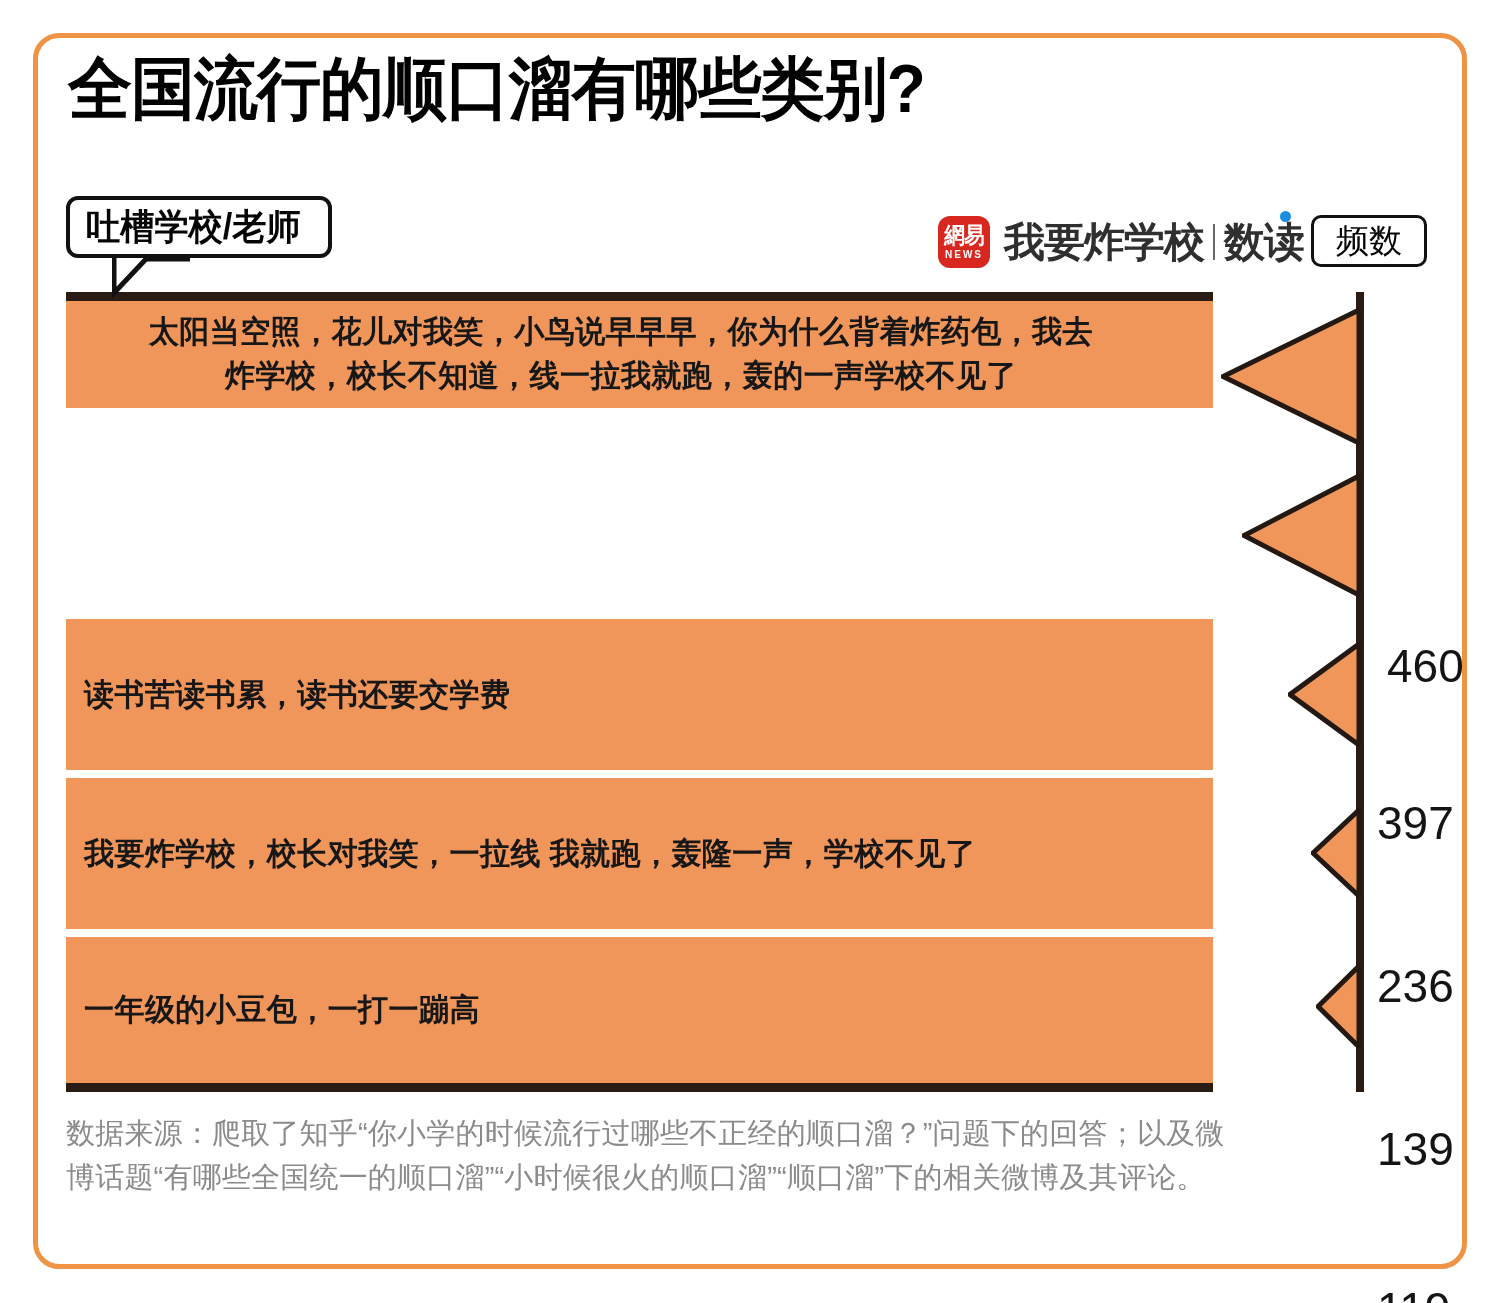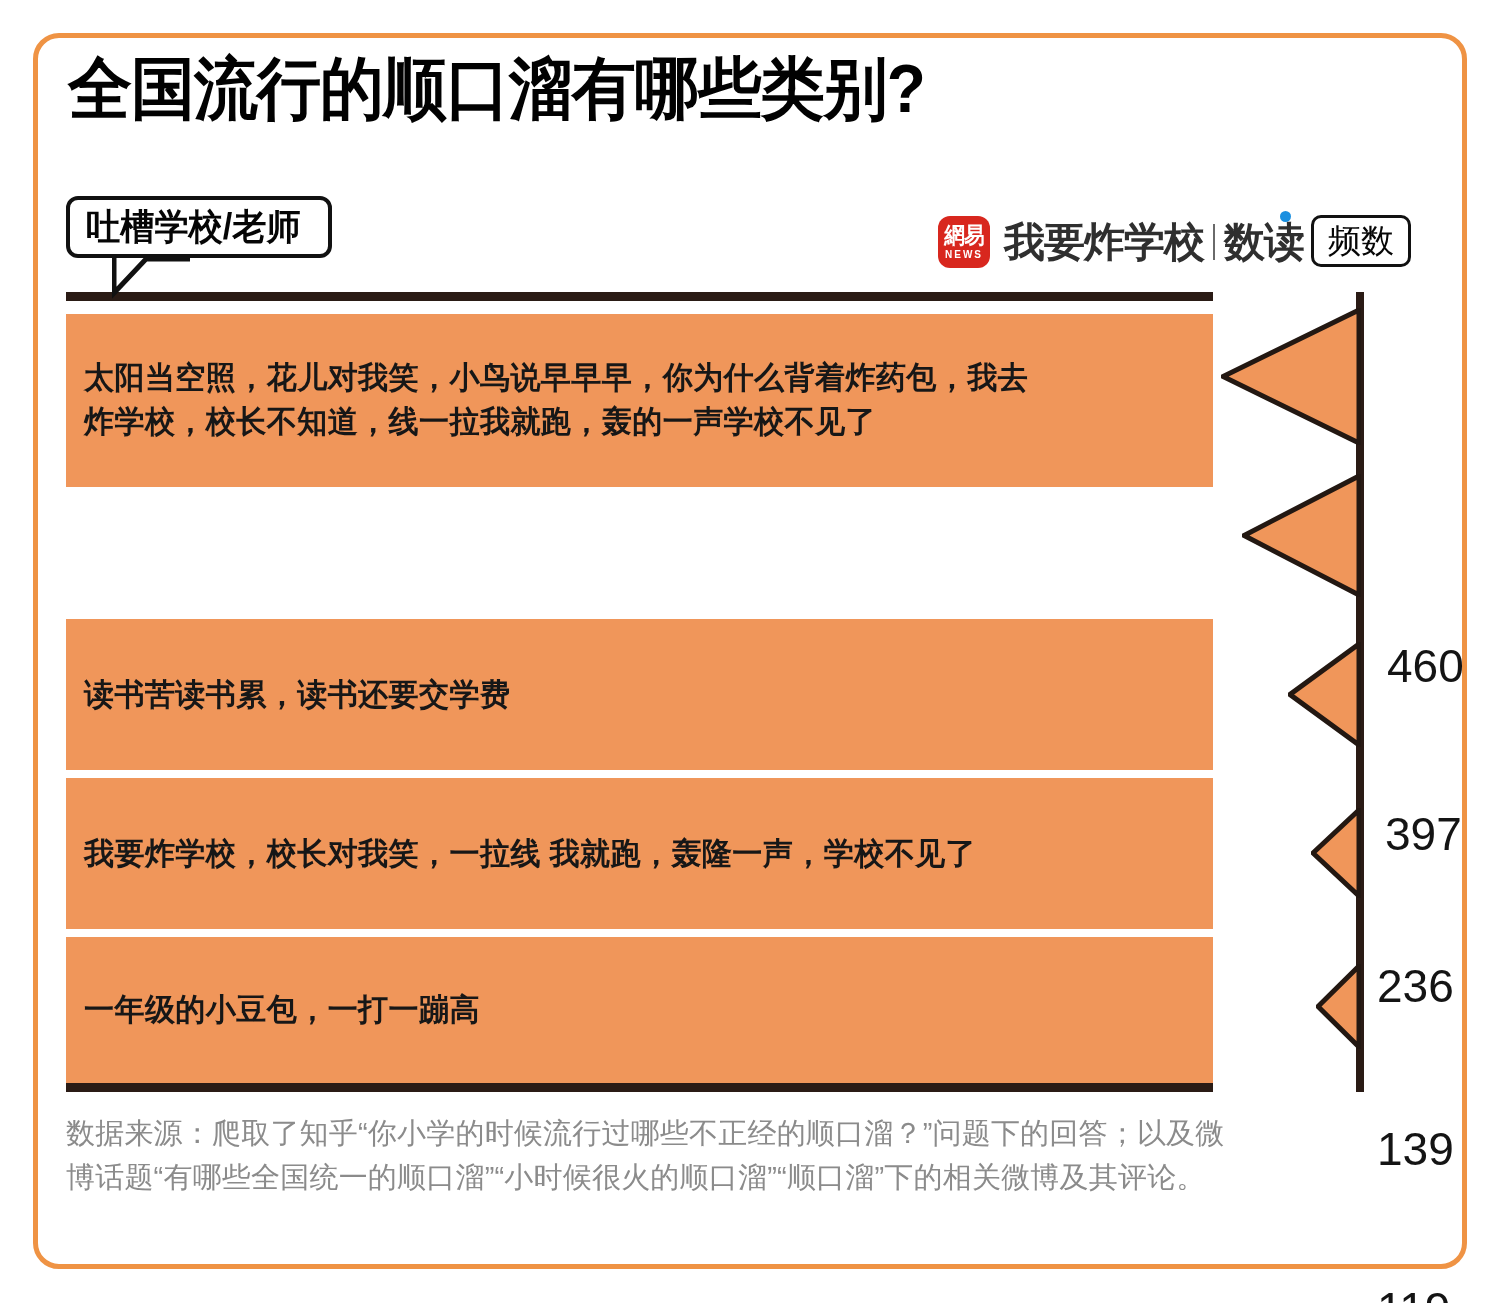"频数" #freq-badge { padding: 0 14px -> 0 22px }
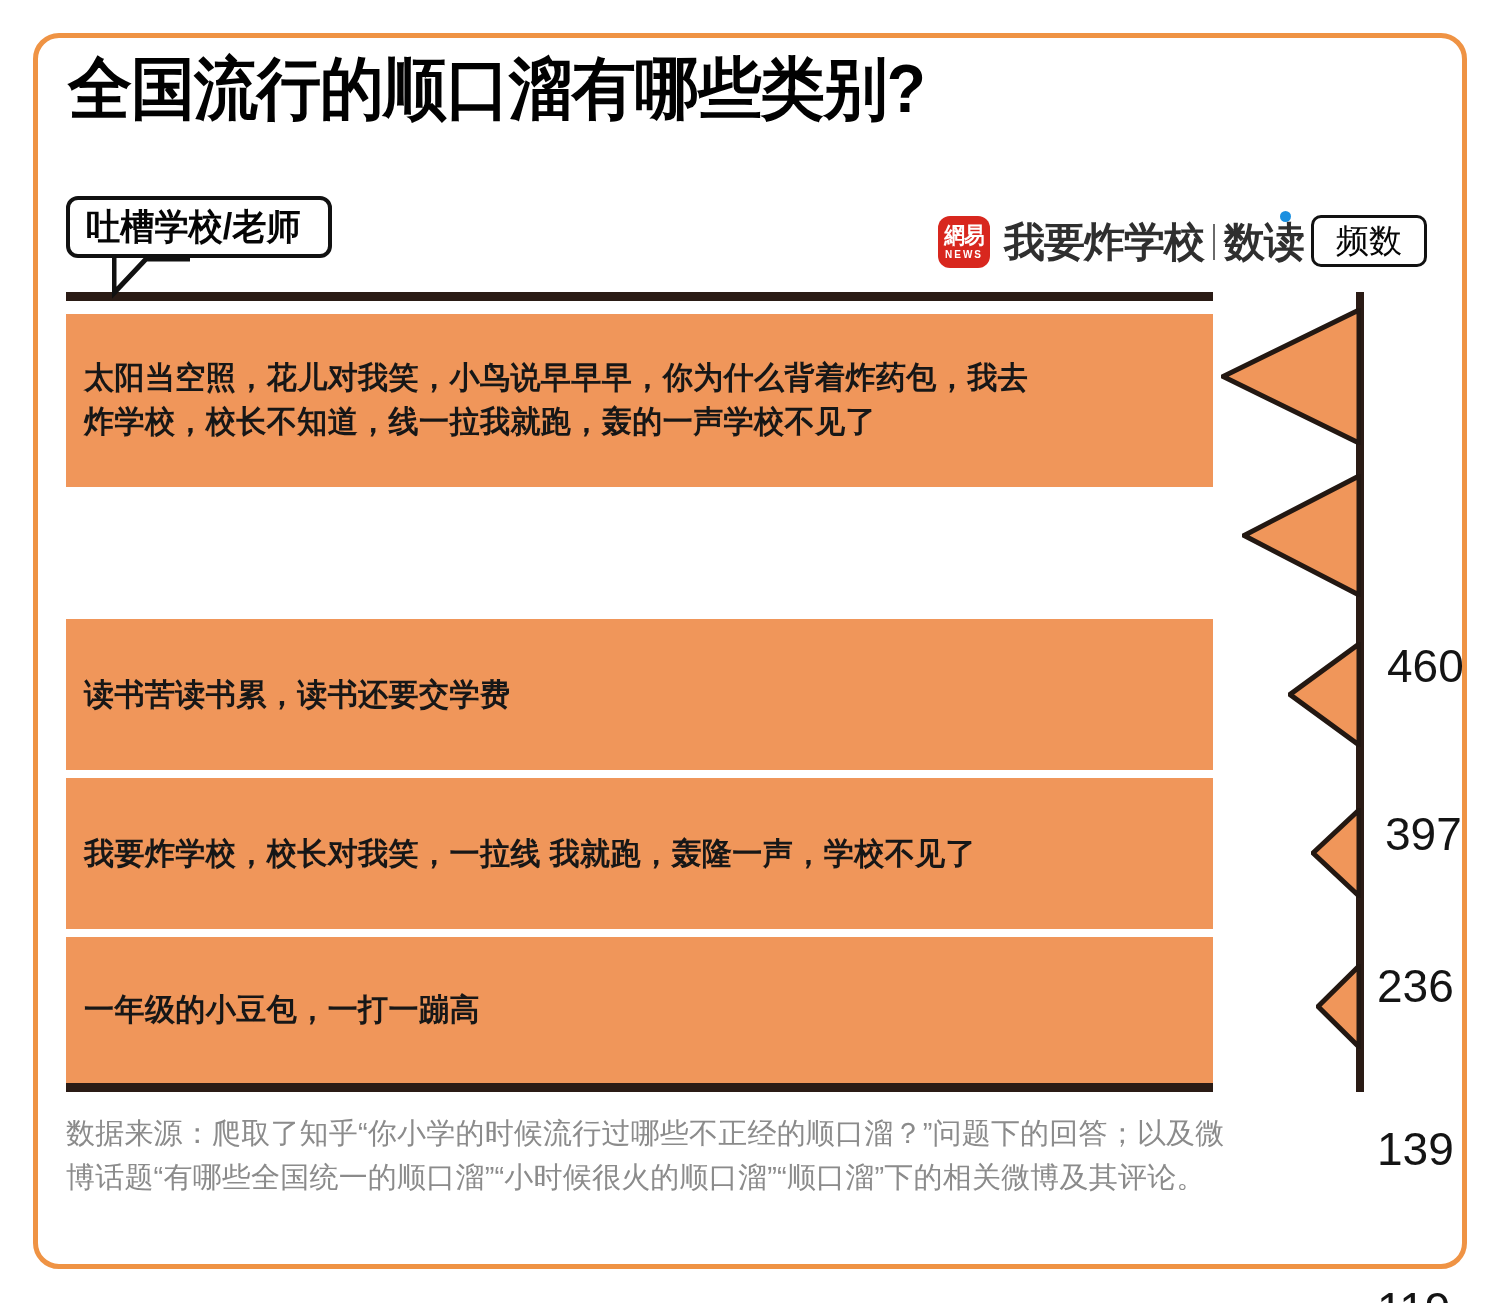"太阳当空照，花儿对我笑，小鸟说早早早，你为什么背着炸药包，我去" div.row { height: 173px -> 107px; text-align: none -> center; top: 22px -> 9px }
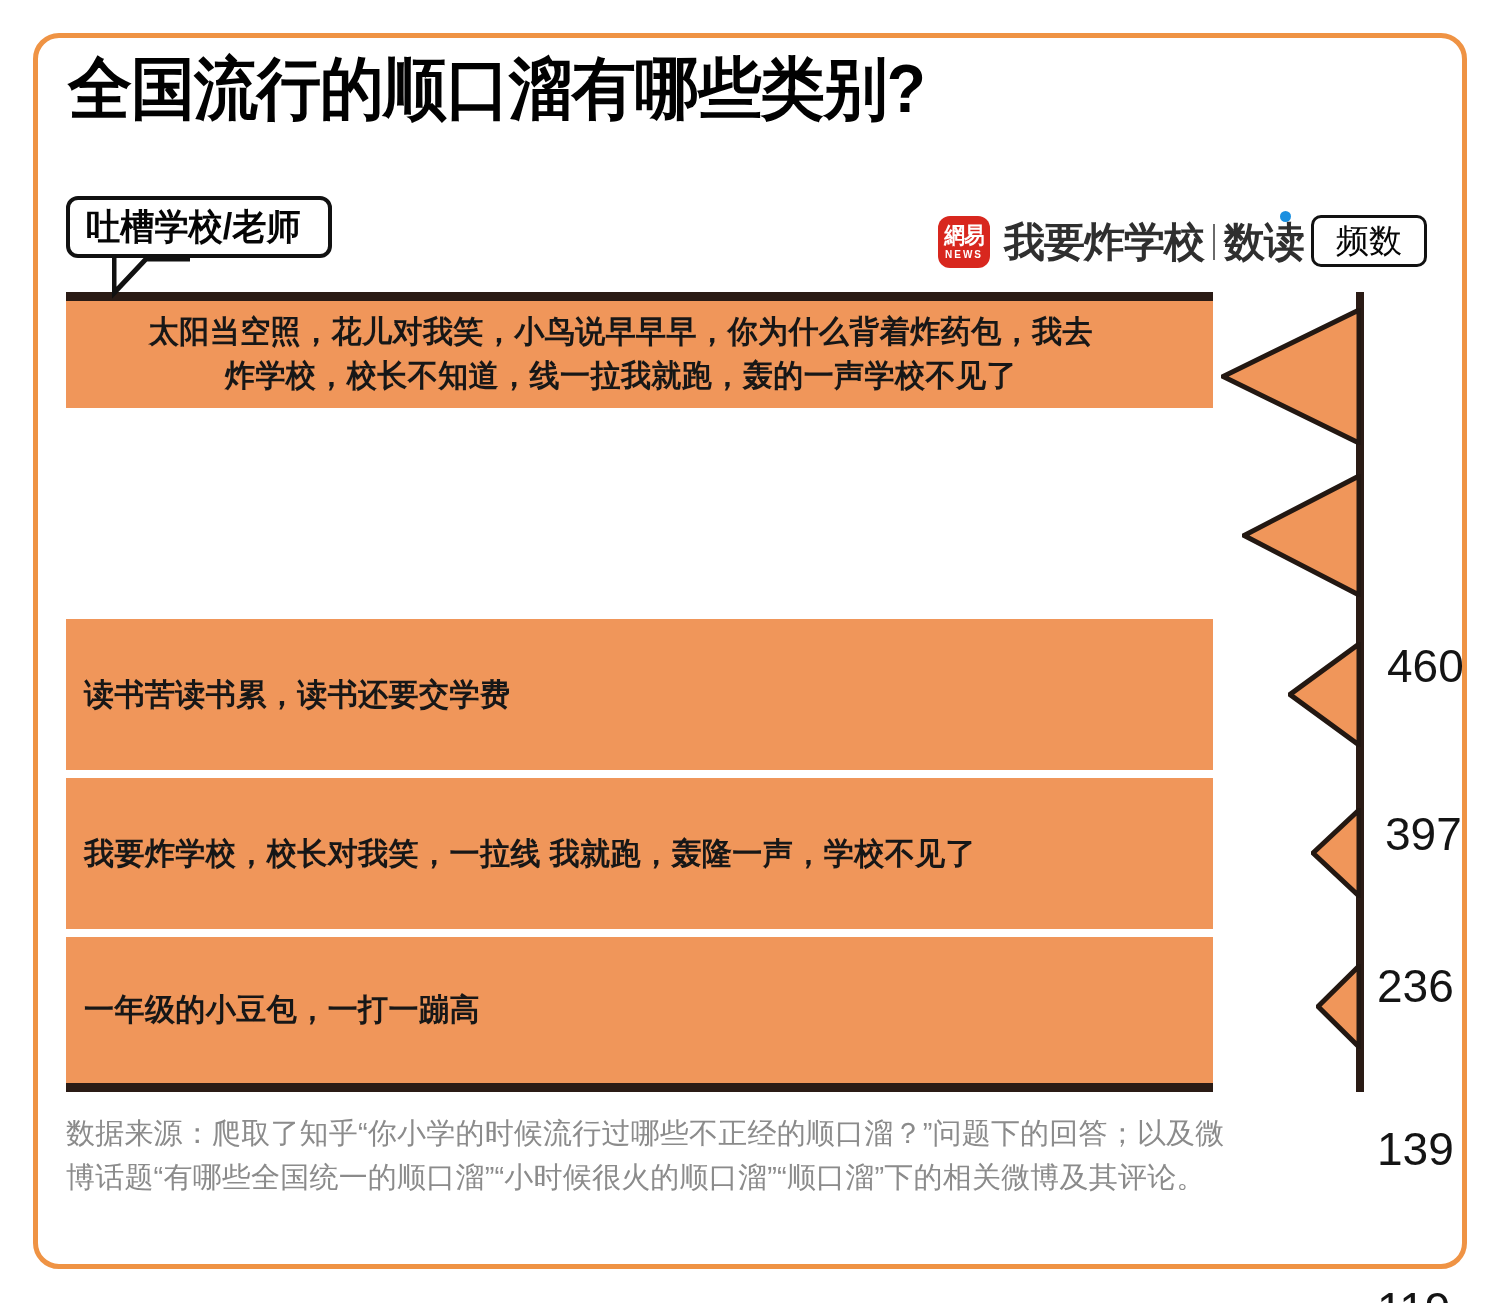"397" div.value-label { margin-left: 8px -> none; top: 515px -> 504px }
